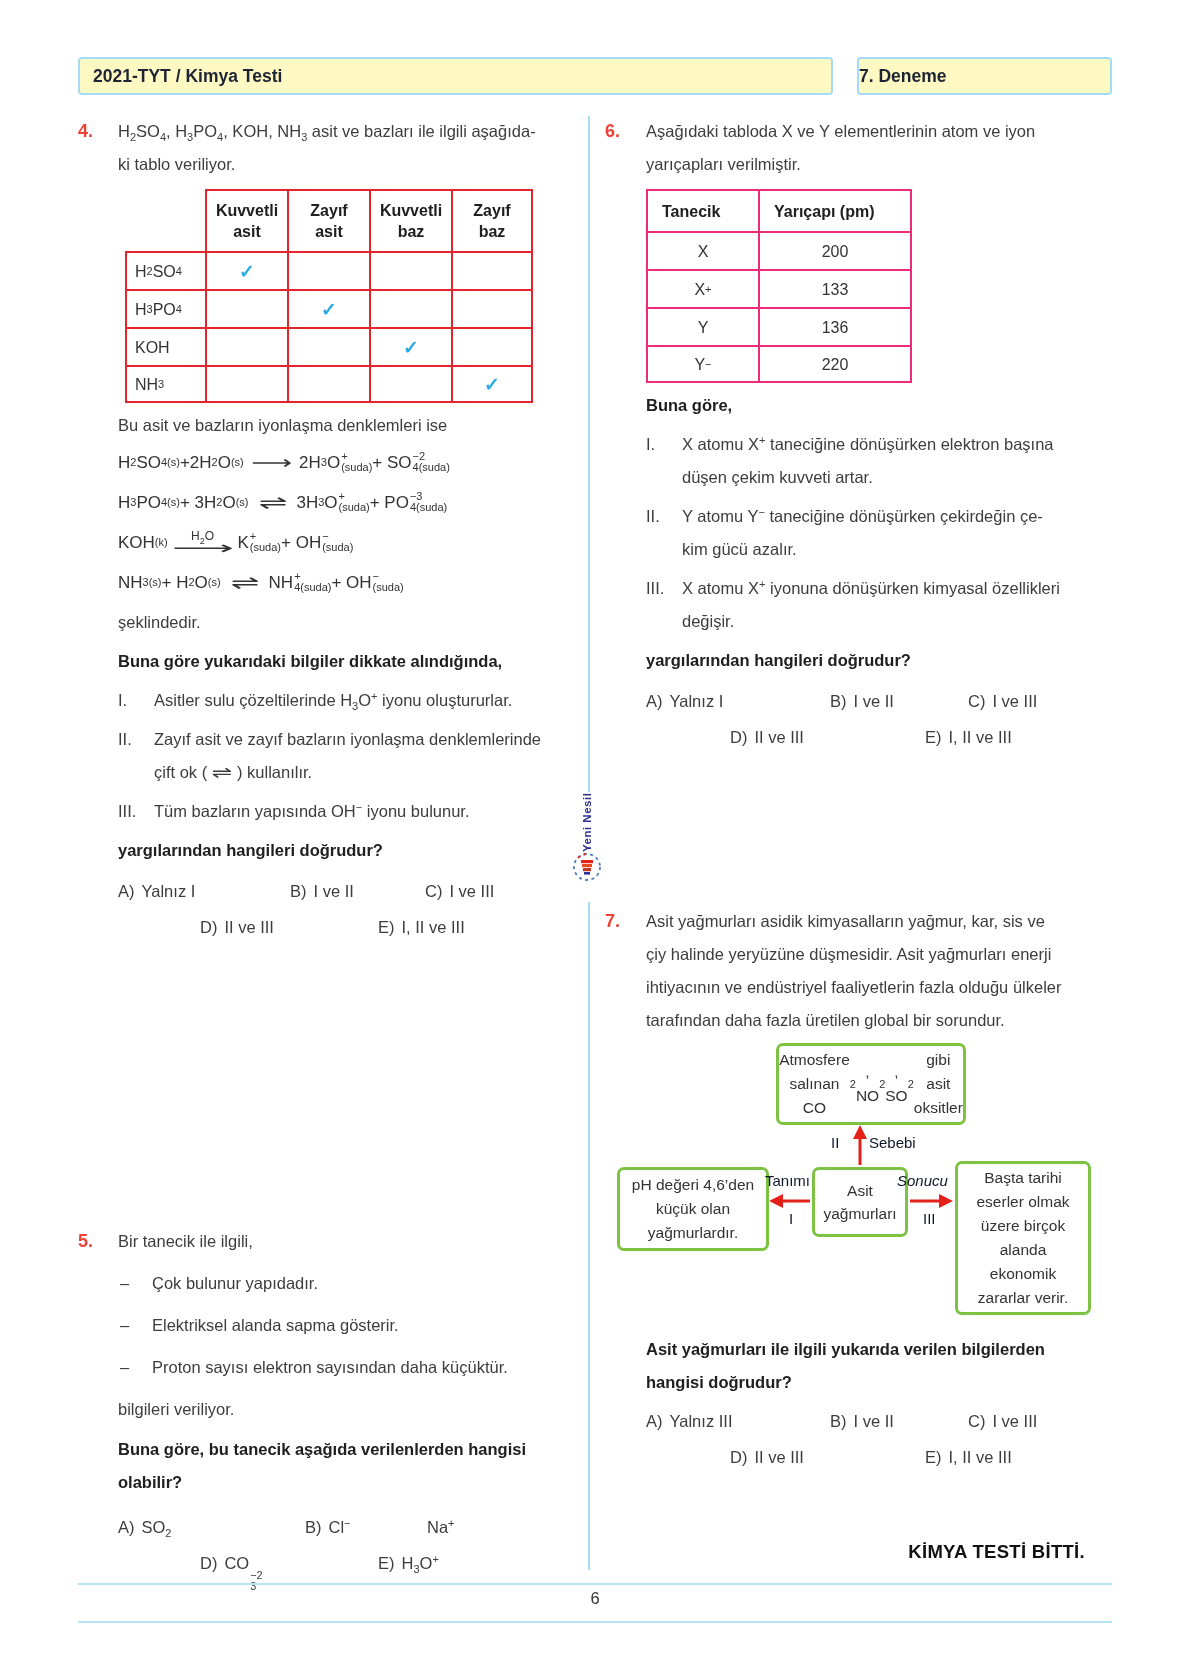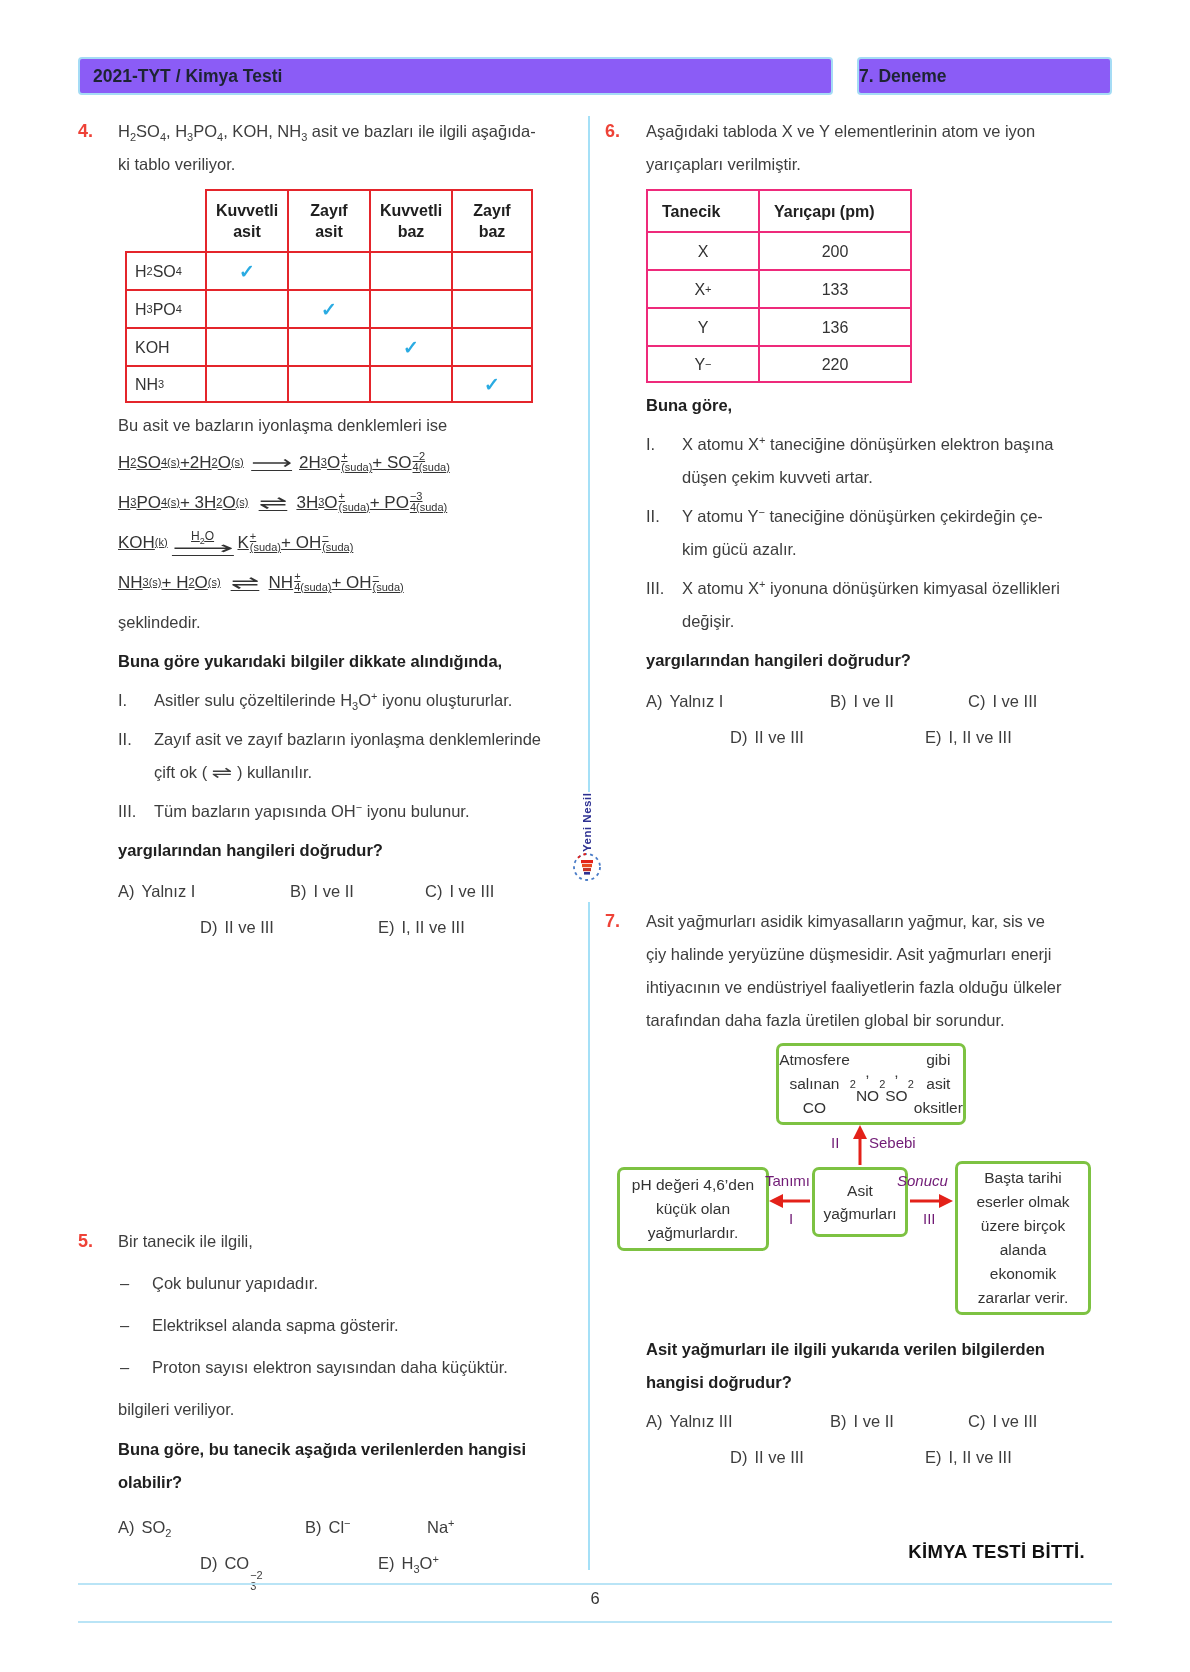"2021-TYT / Kimya Testi" .hbox { background: #8b5cf6 -> #fef9c3 }
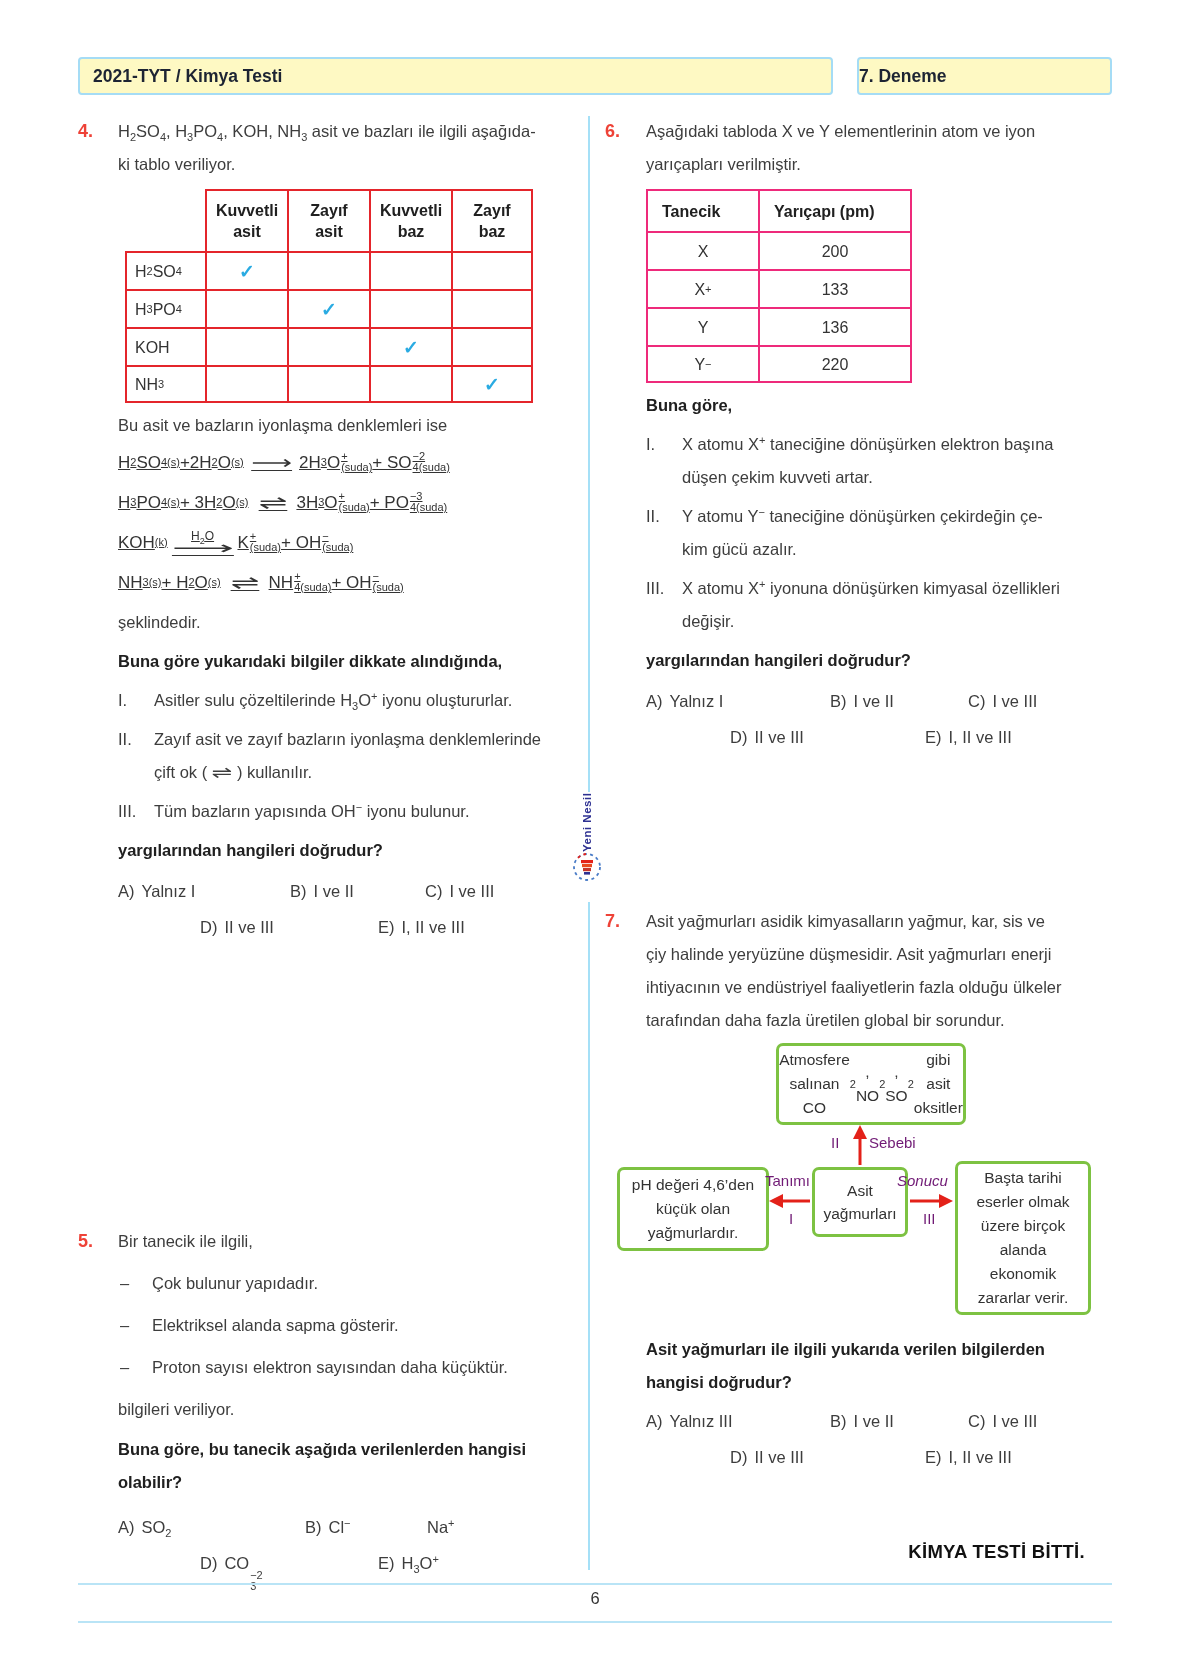"H SO +2H O 2H" .eq { text-decoration: underline -> none }
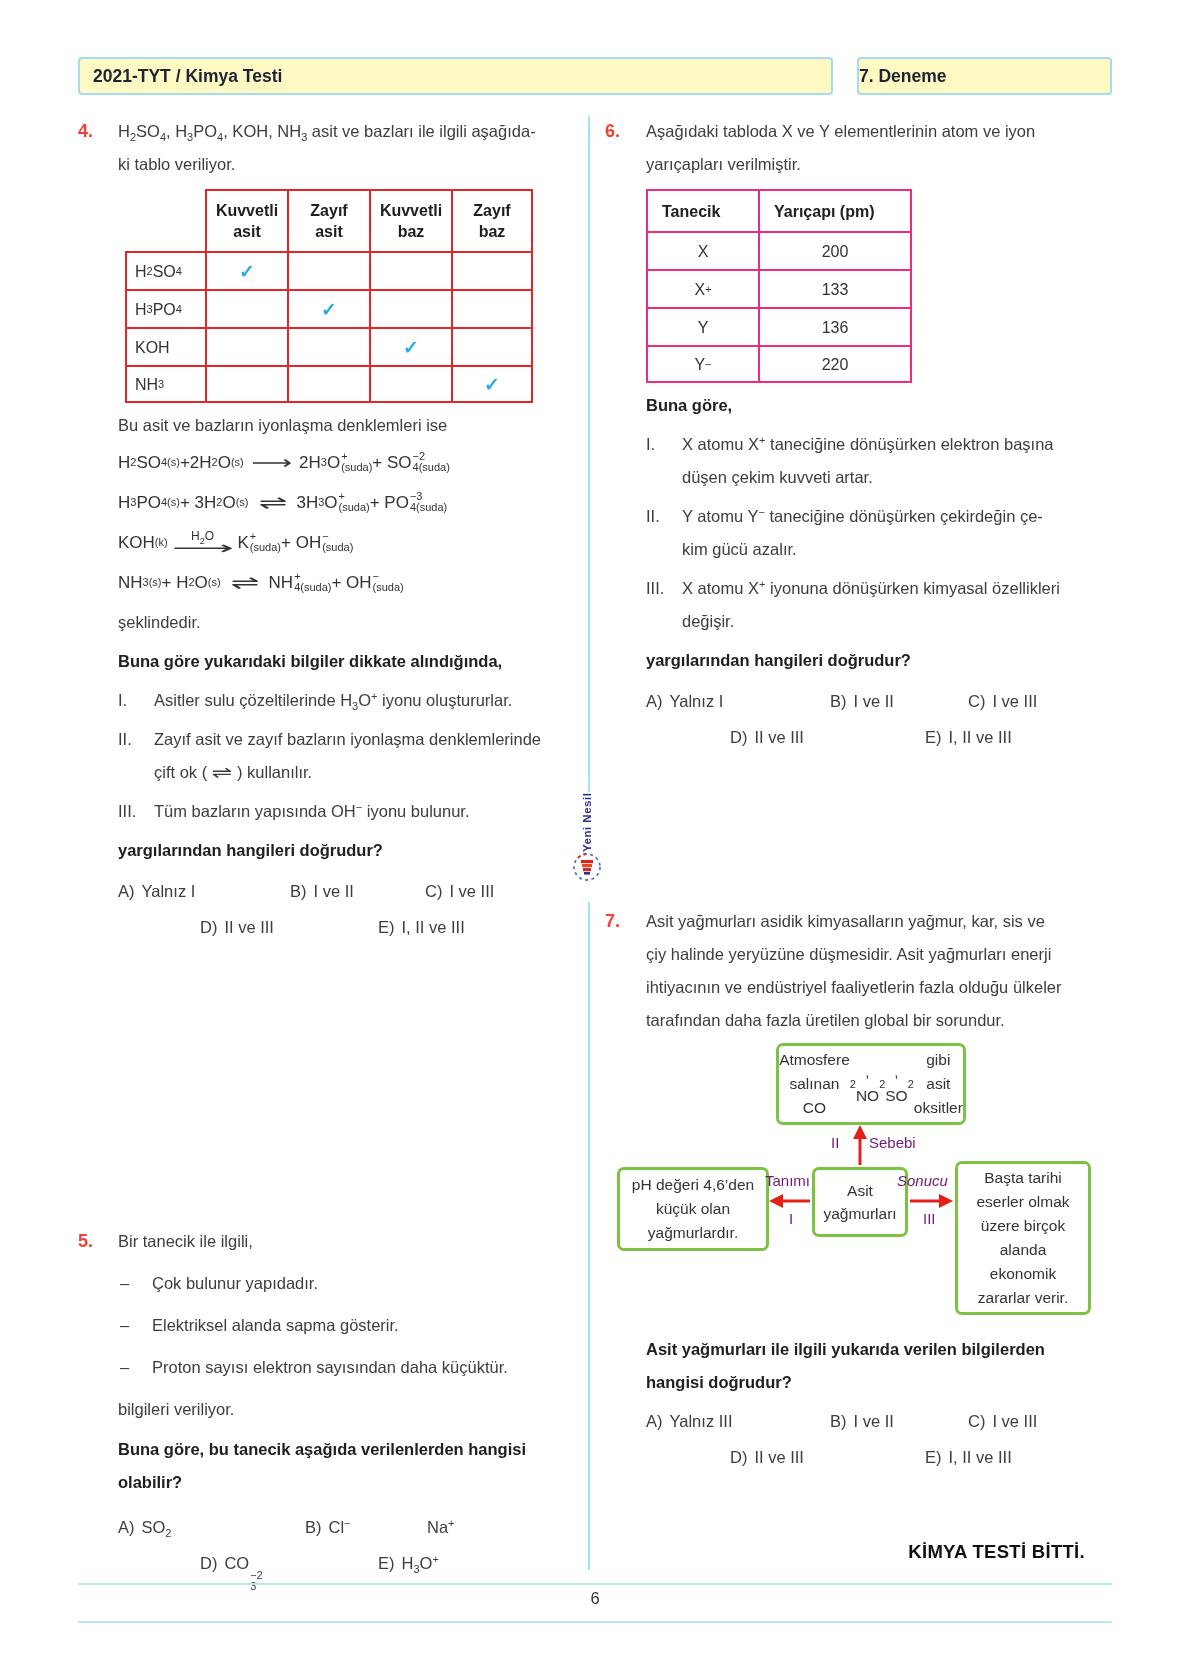"II" .dlbl { color: #701a75 -> #0f172a }
